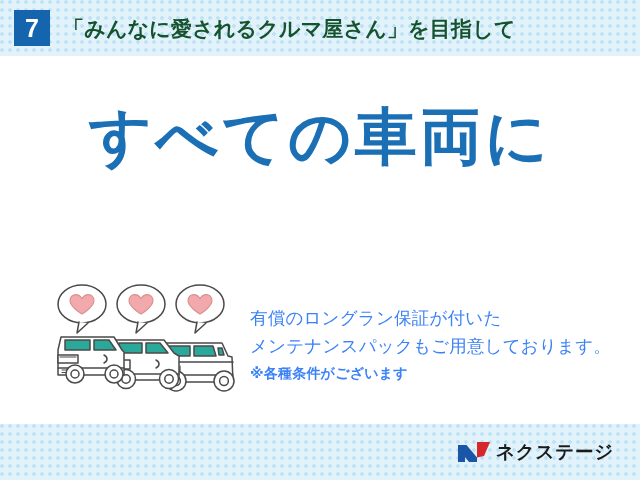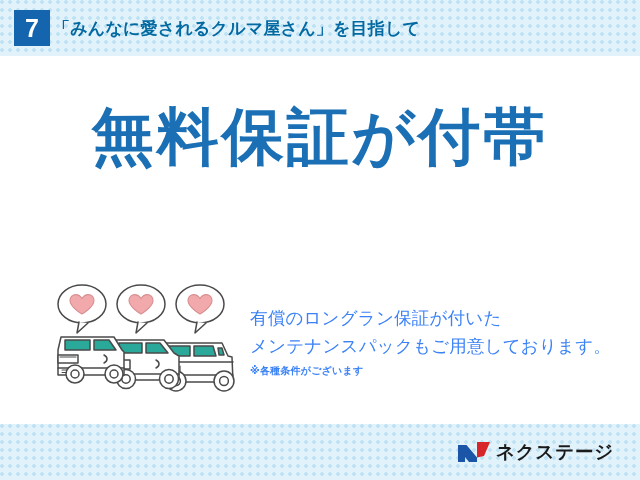"「みんなに愛されるクルマ屋さん」を目指して" .header-title { color: #0369a1 -> #14532d; font-size: 17px -> 21px; margin-left: 3px -> 13px }
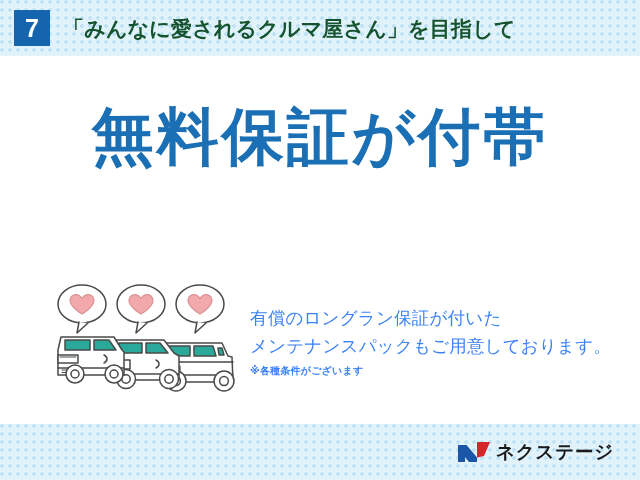"無料保証が付帯" span.line { text: 無料保証が付帯 -> すべての車両に }
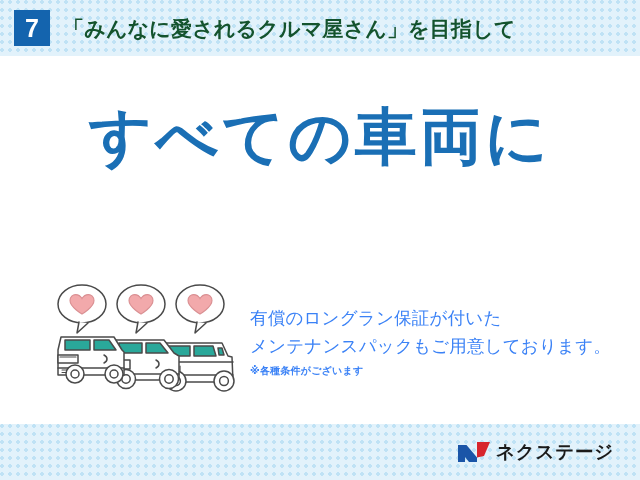"※各種条件がございます" .copy-note { font-size: 10px -> 14px }
